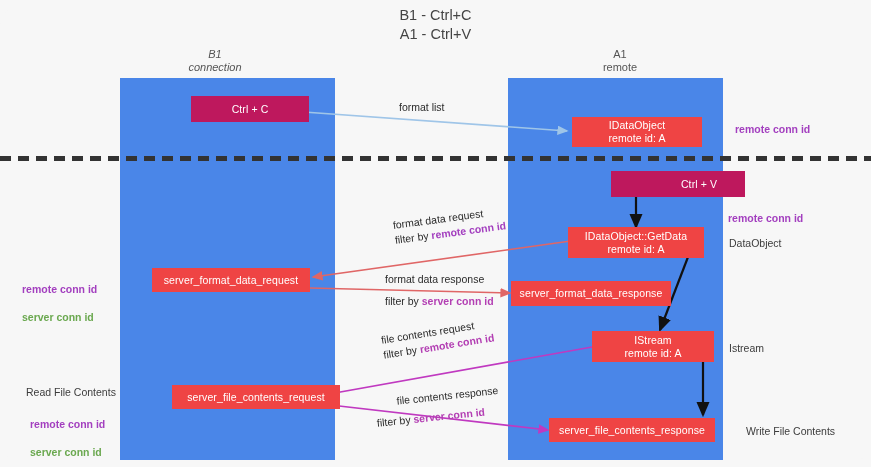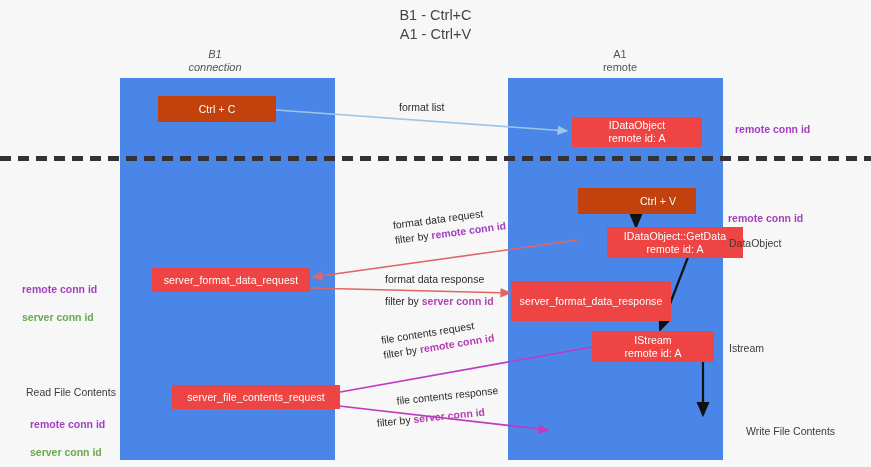"Ctrl + C" .box.green { background: #c2410c -> #be185d; margin-left: none -> 33px }
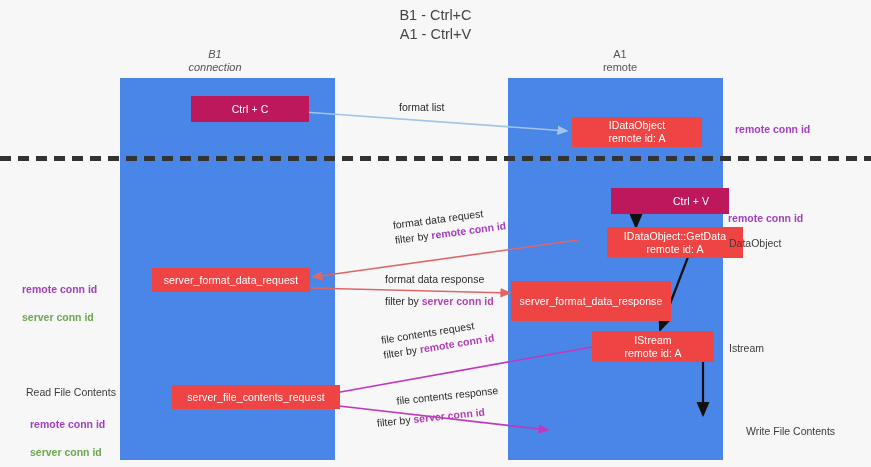"Ctrl + V" div.box { top: 188px -> 171px; width: 118px -> 134px }
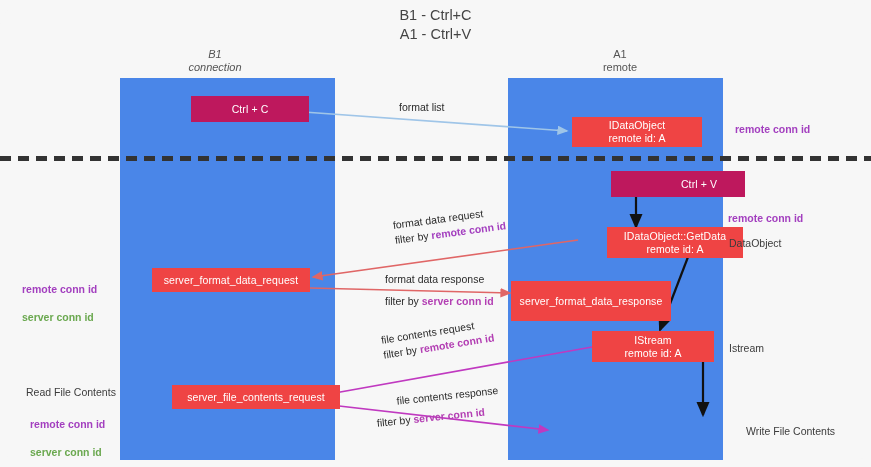"IDataObject::GetData" div.box { margin-left: 39px -> none }
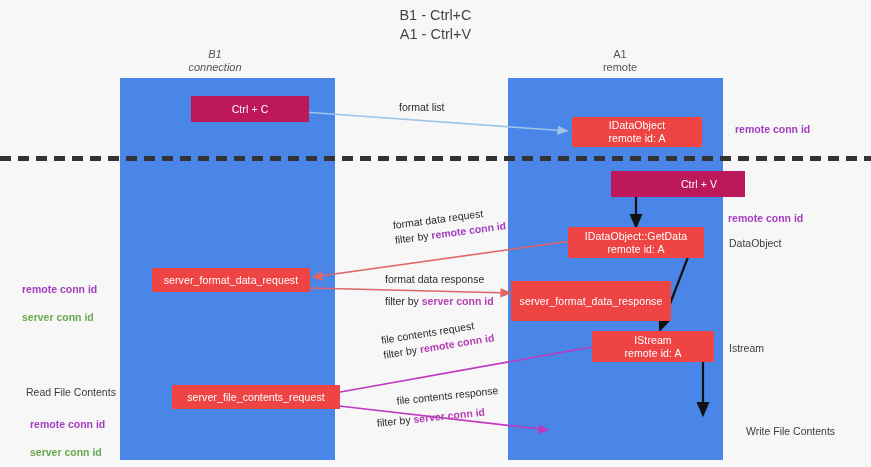"server_format_data_response" div.box { height: 40px -> 25px }
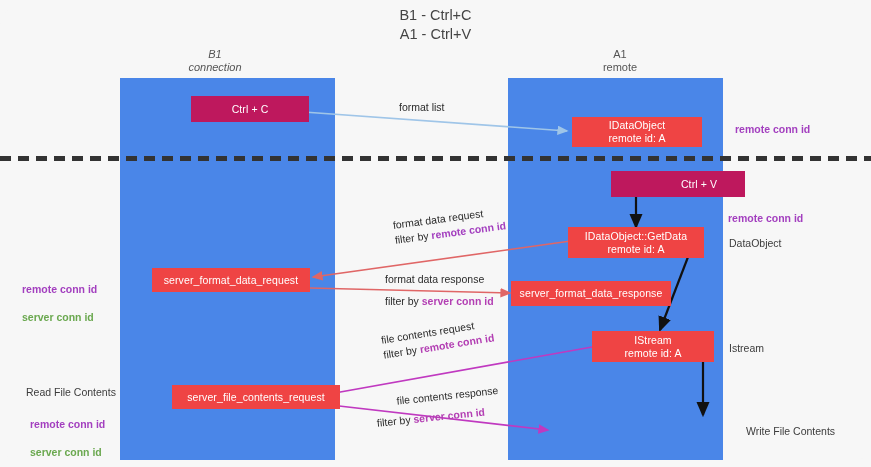"server_file_contents_response" div.box { html: none -> <div>server_file_contents_response</div> }
